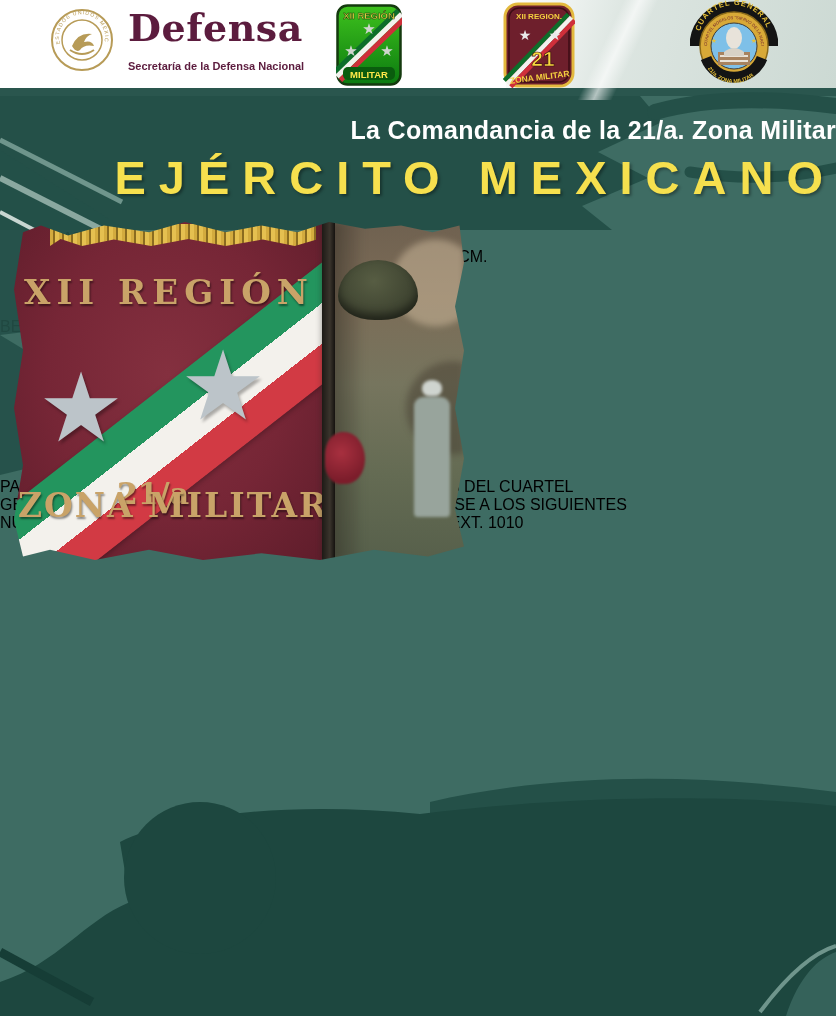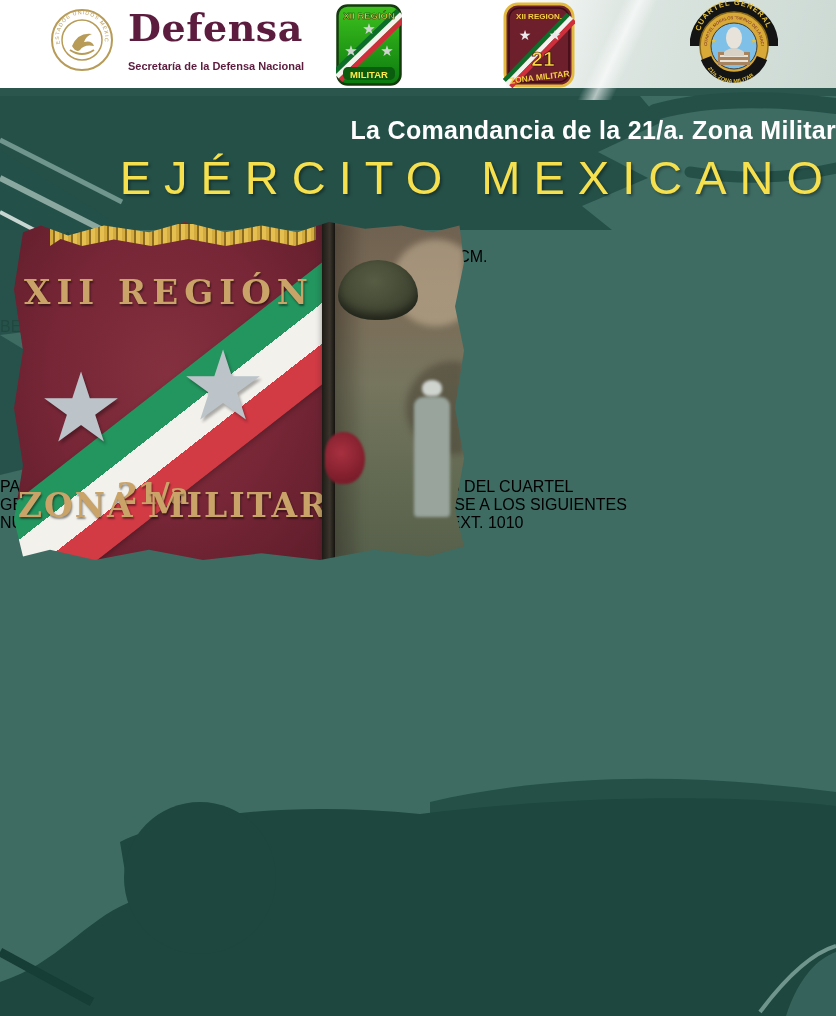"EJÉRCITO MEXICANO" .headline .title { font-weight: 400 -> 700 }
